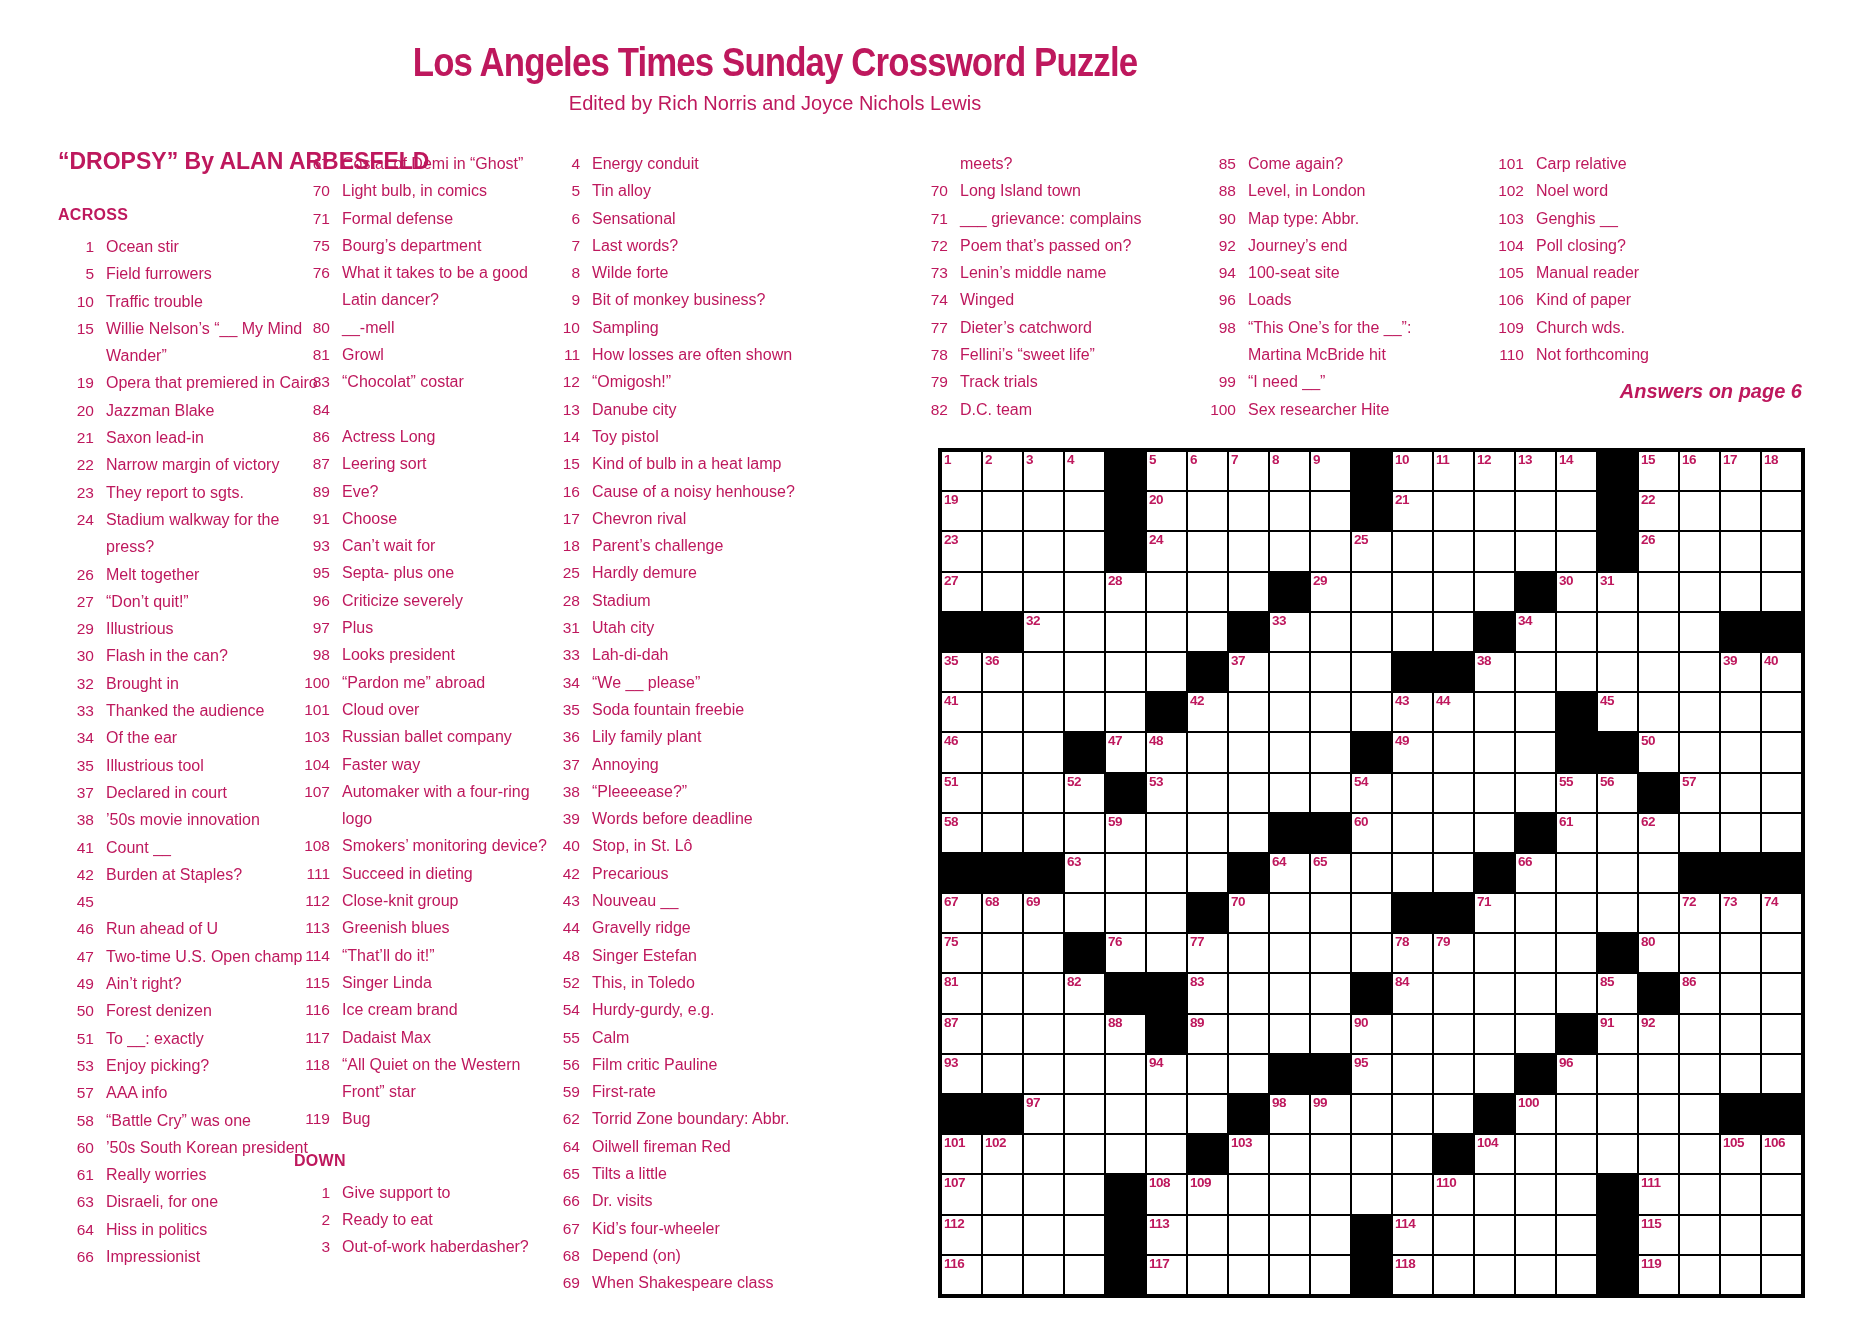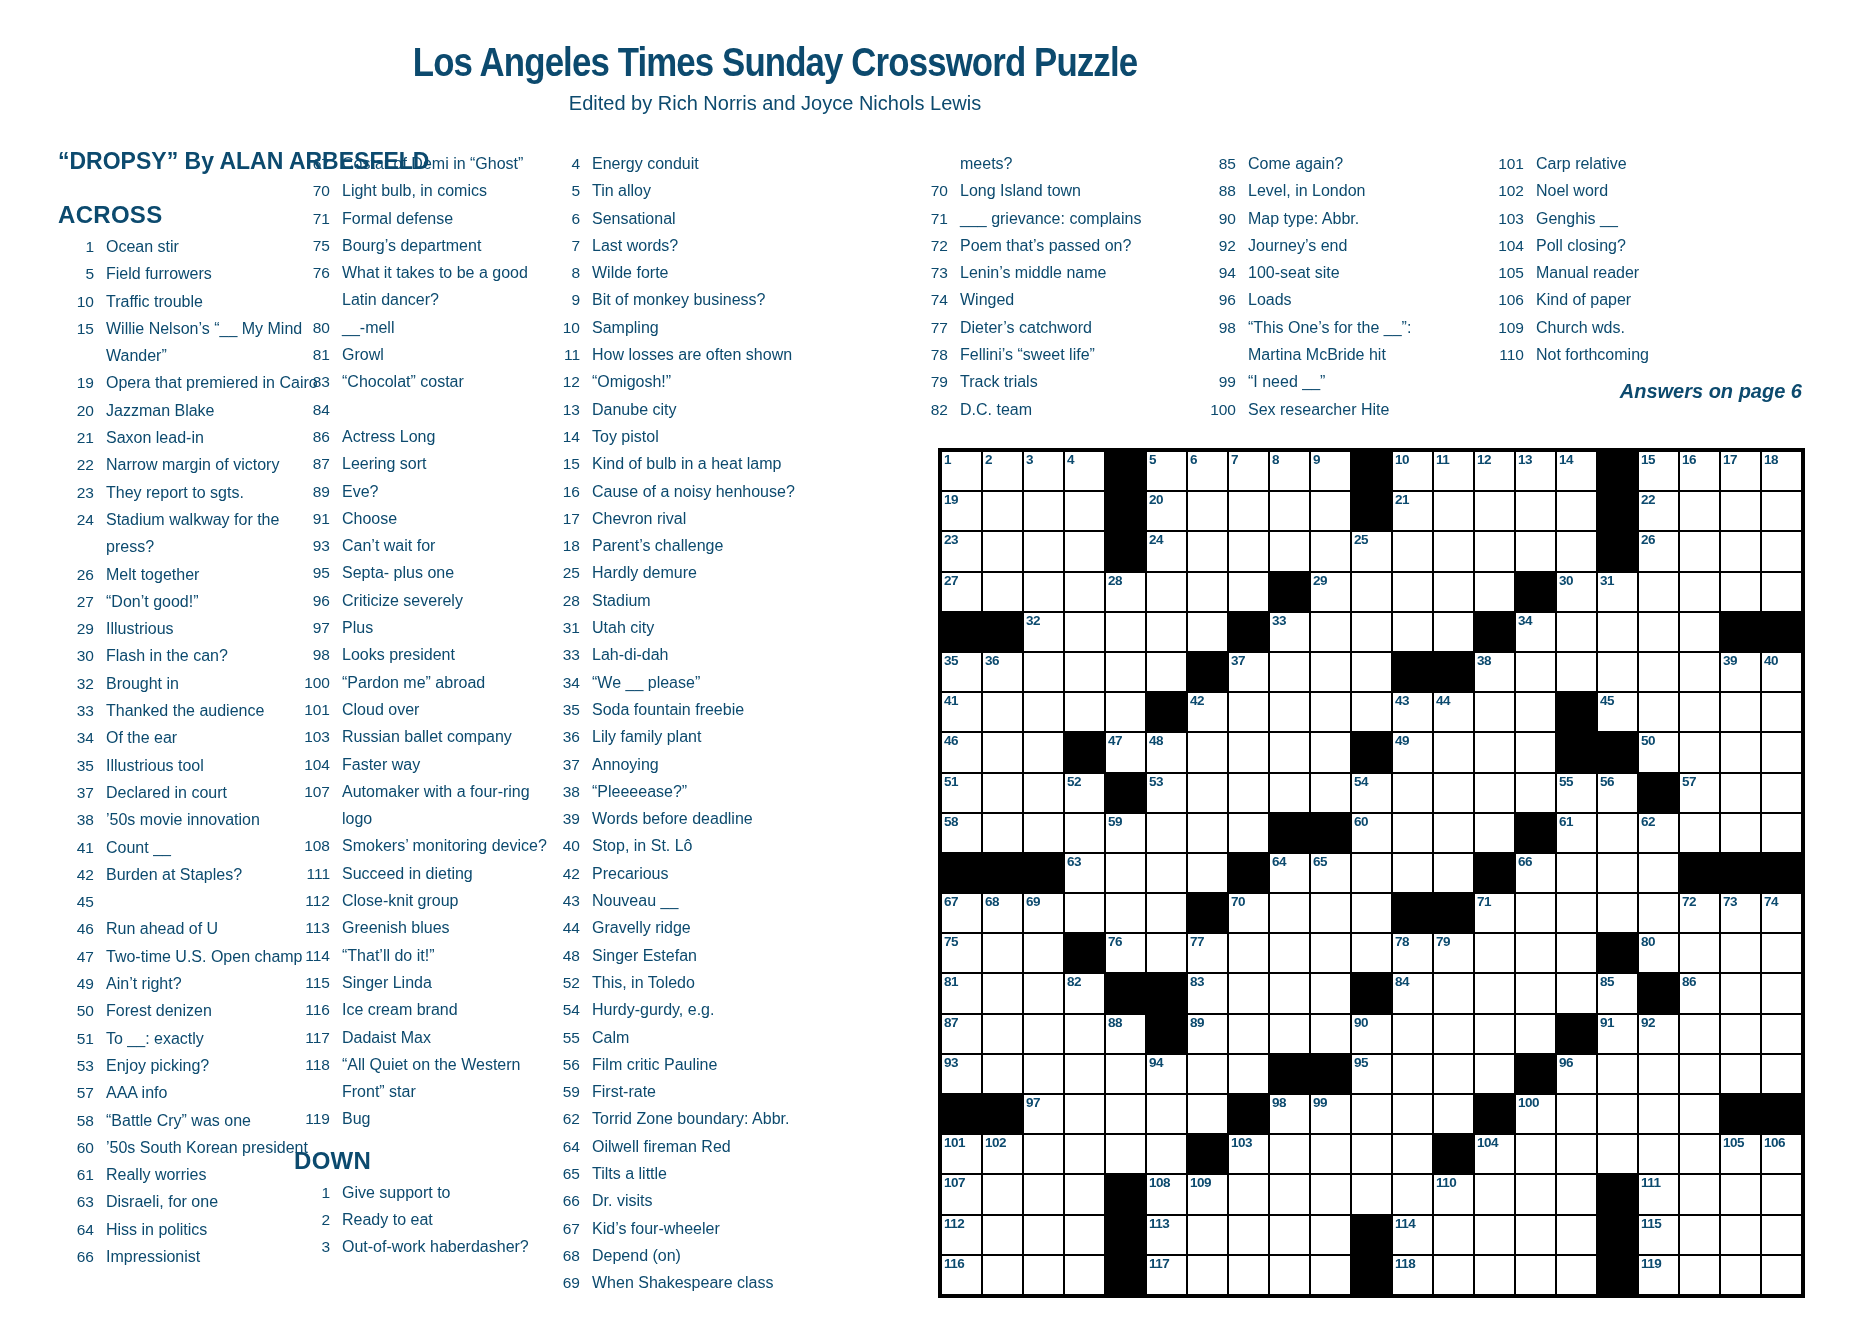"Los Angeles Times Sunday Crossword" .page { color: #0c4a6e -> #be185d }
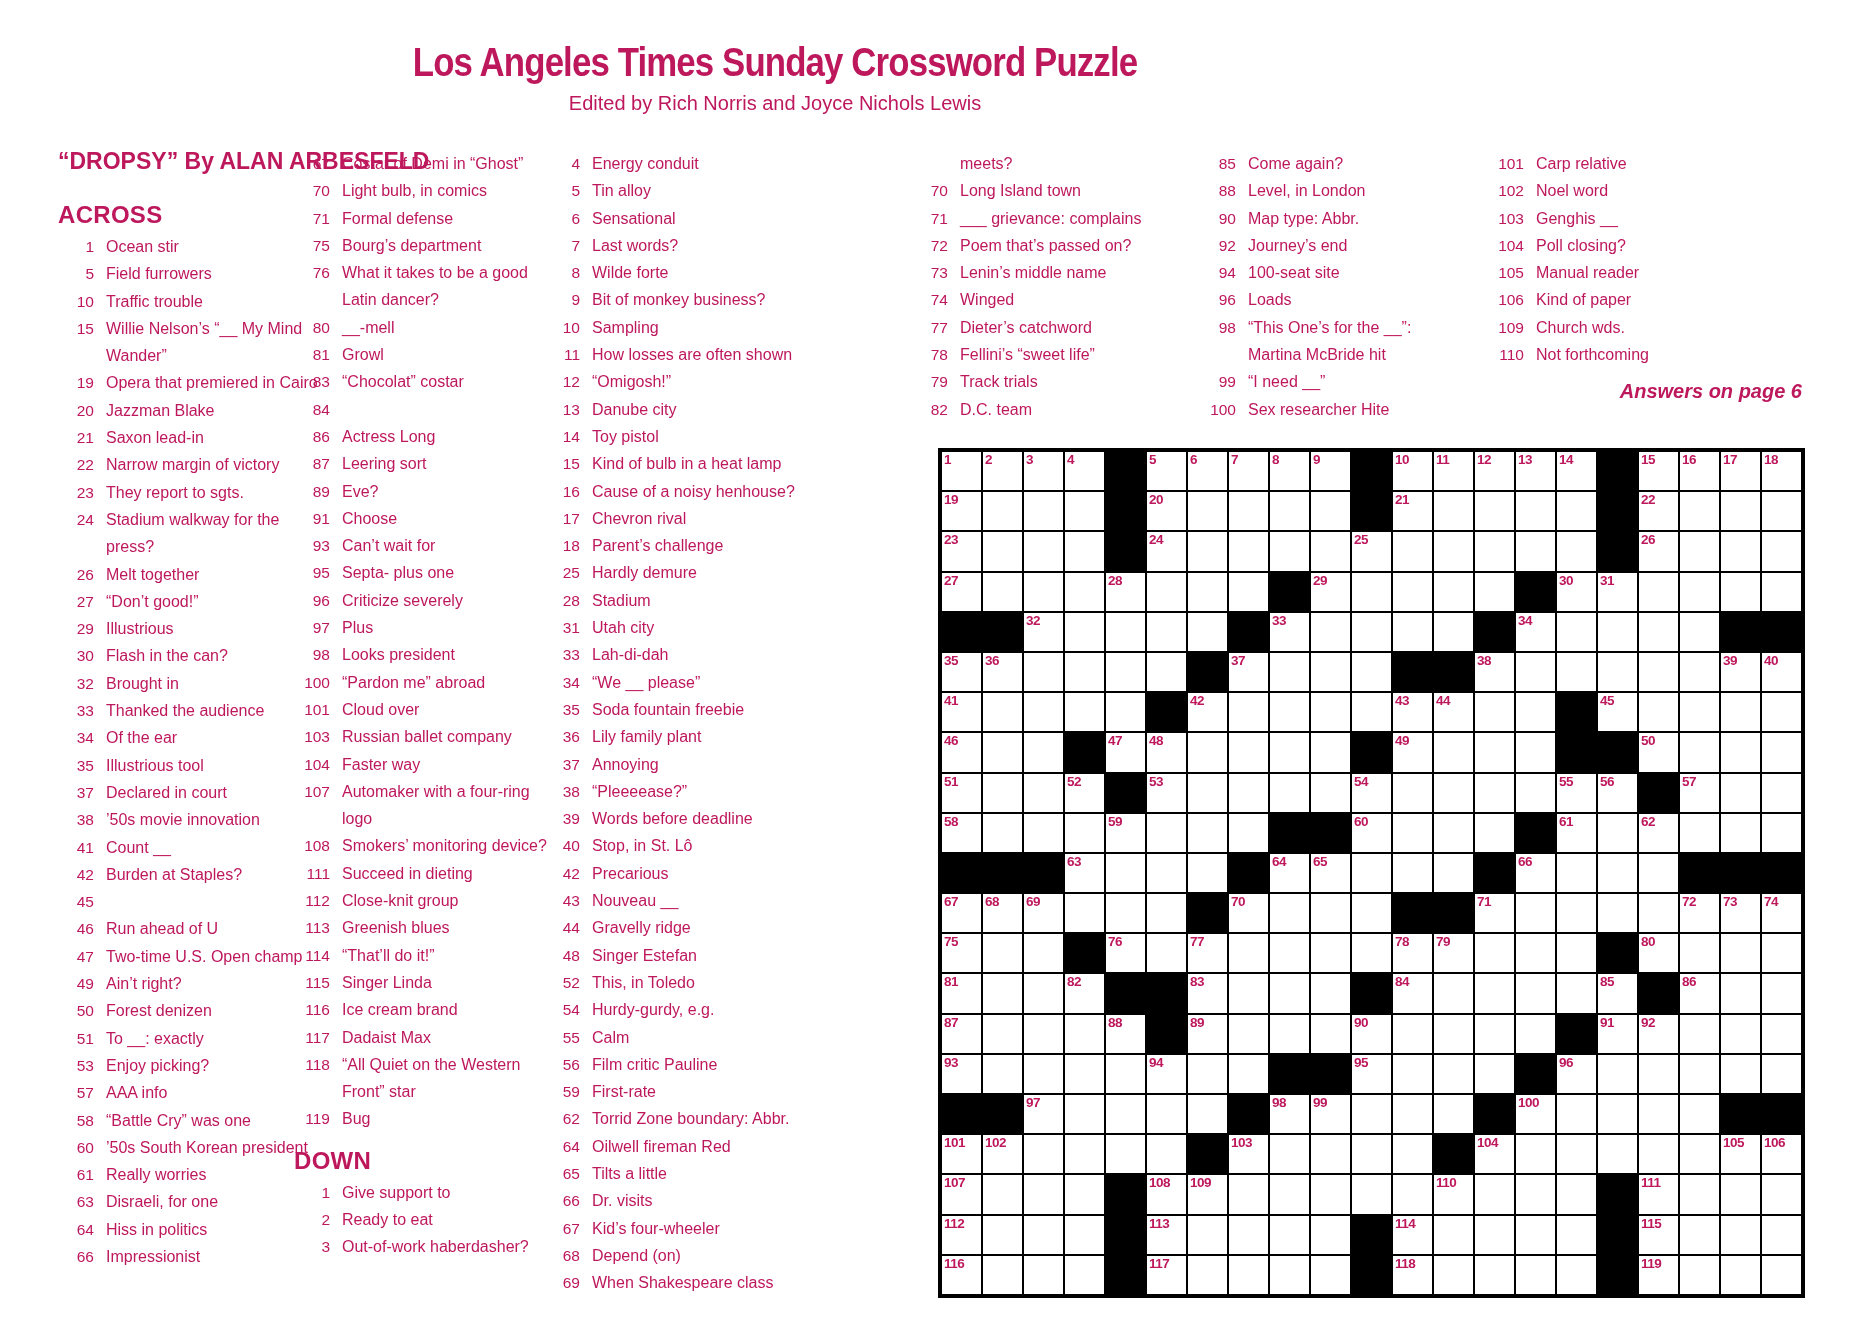"ACROSS" .sec { font-size: 24px -> 16px }
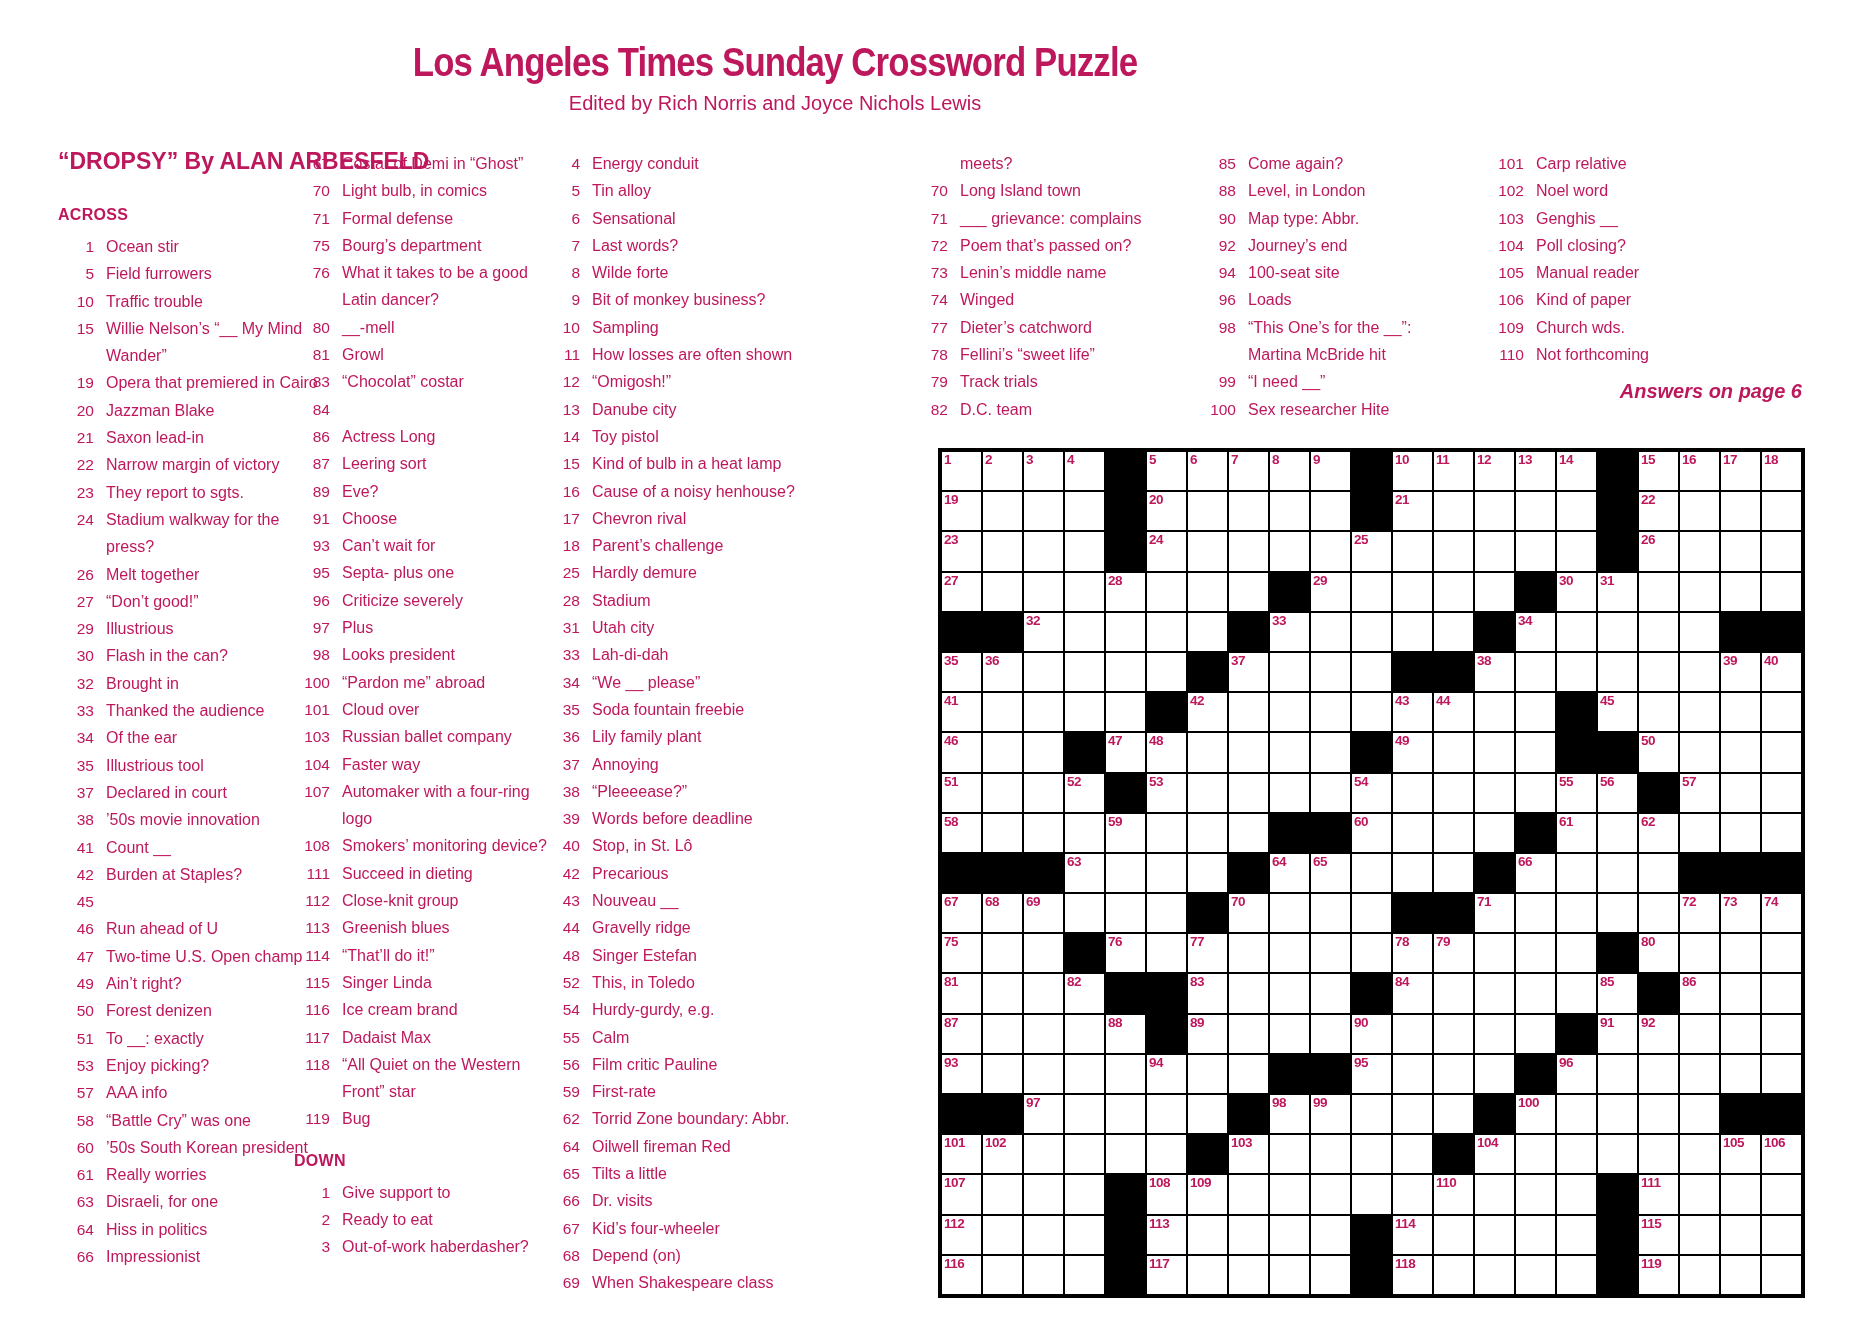"“Don’t good!”" span.ct { text: good -> quit }
